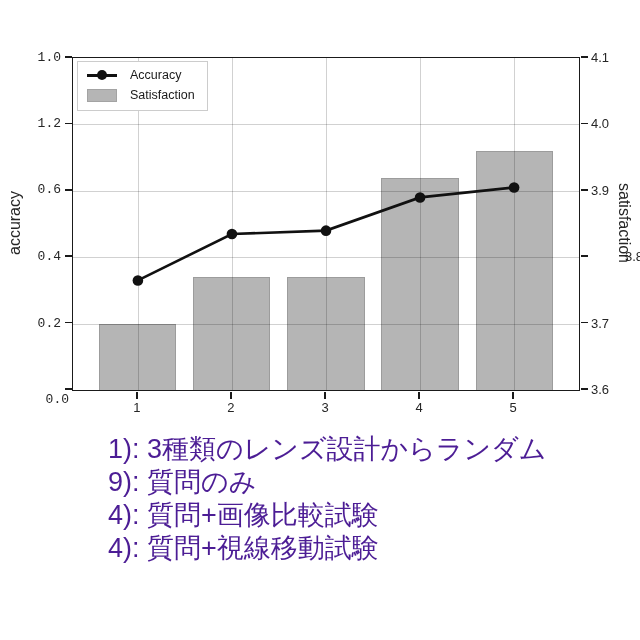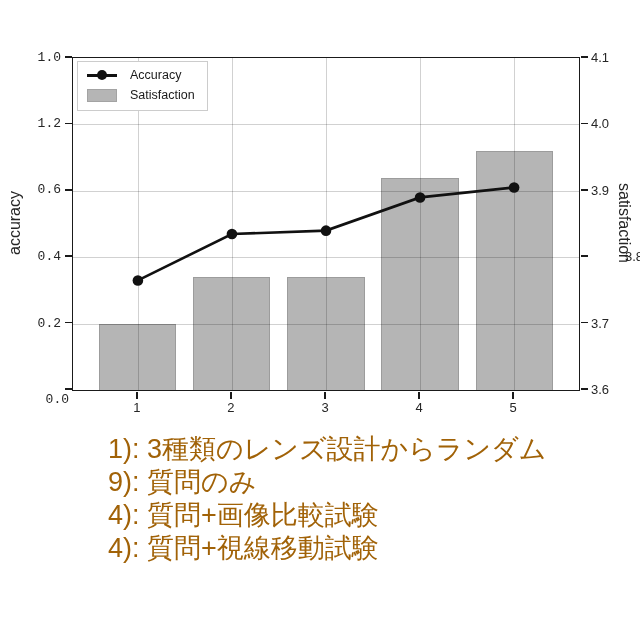"1): 3種類のレンズ設計からランダム" .annotation-line { color: #a16207 -> #4c1d95 }
